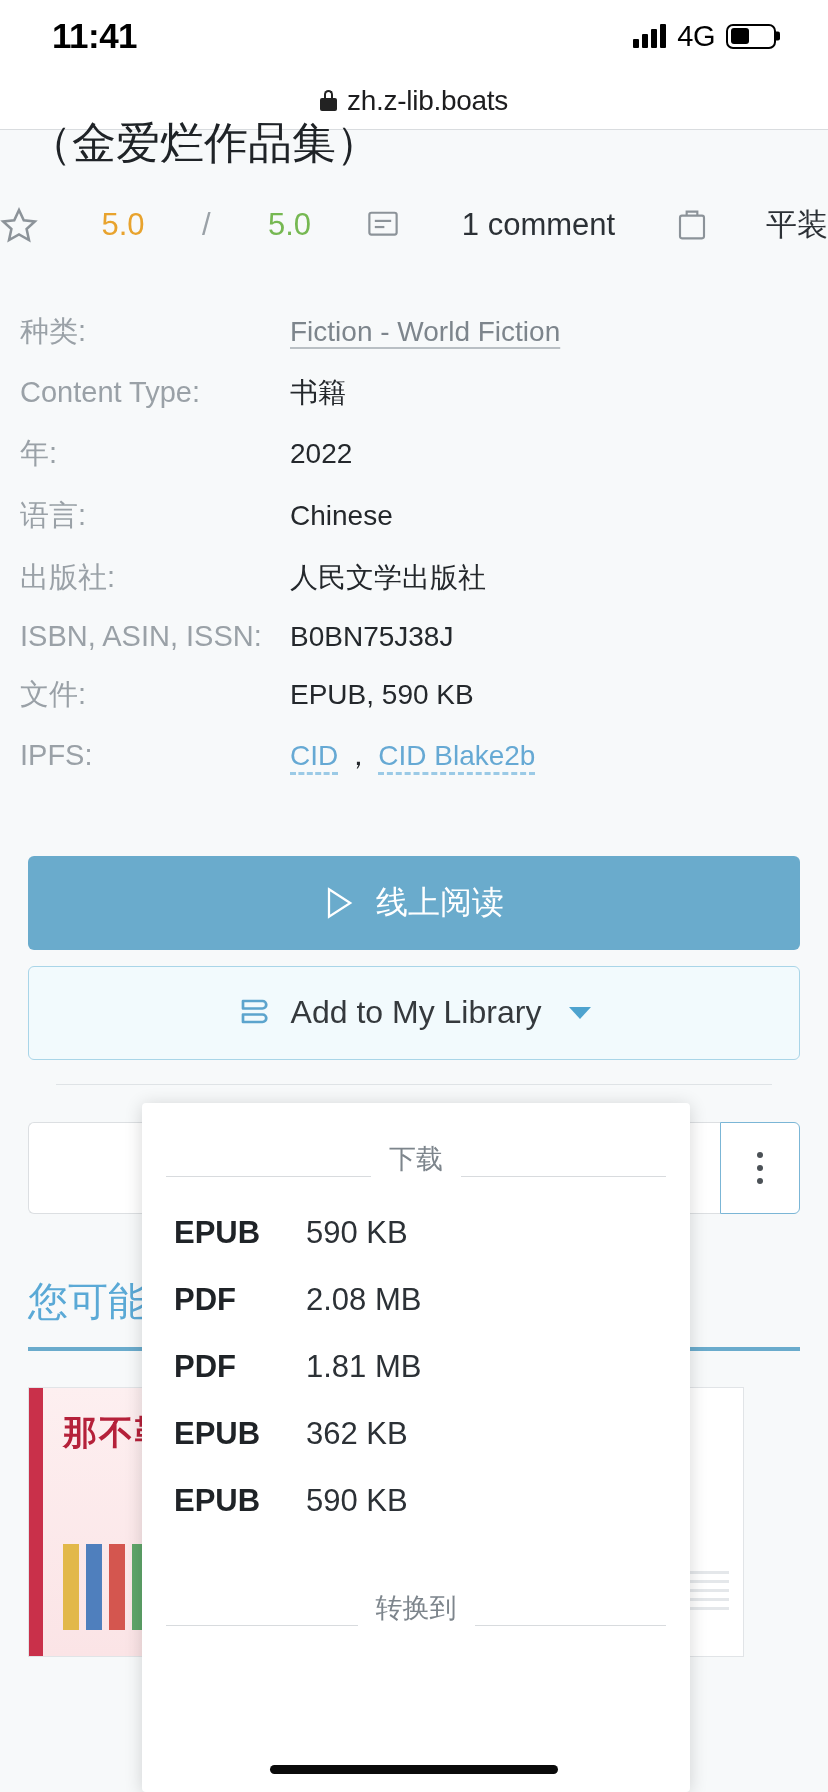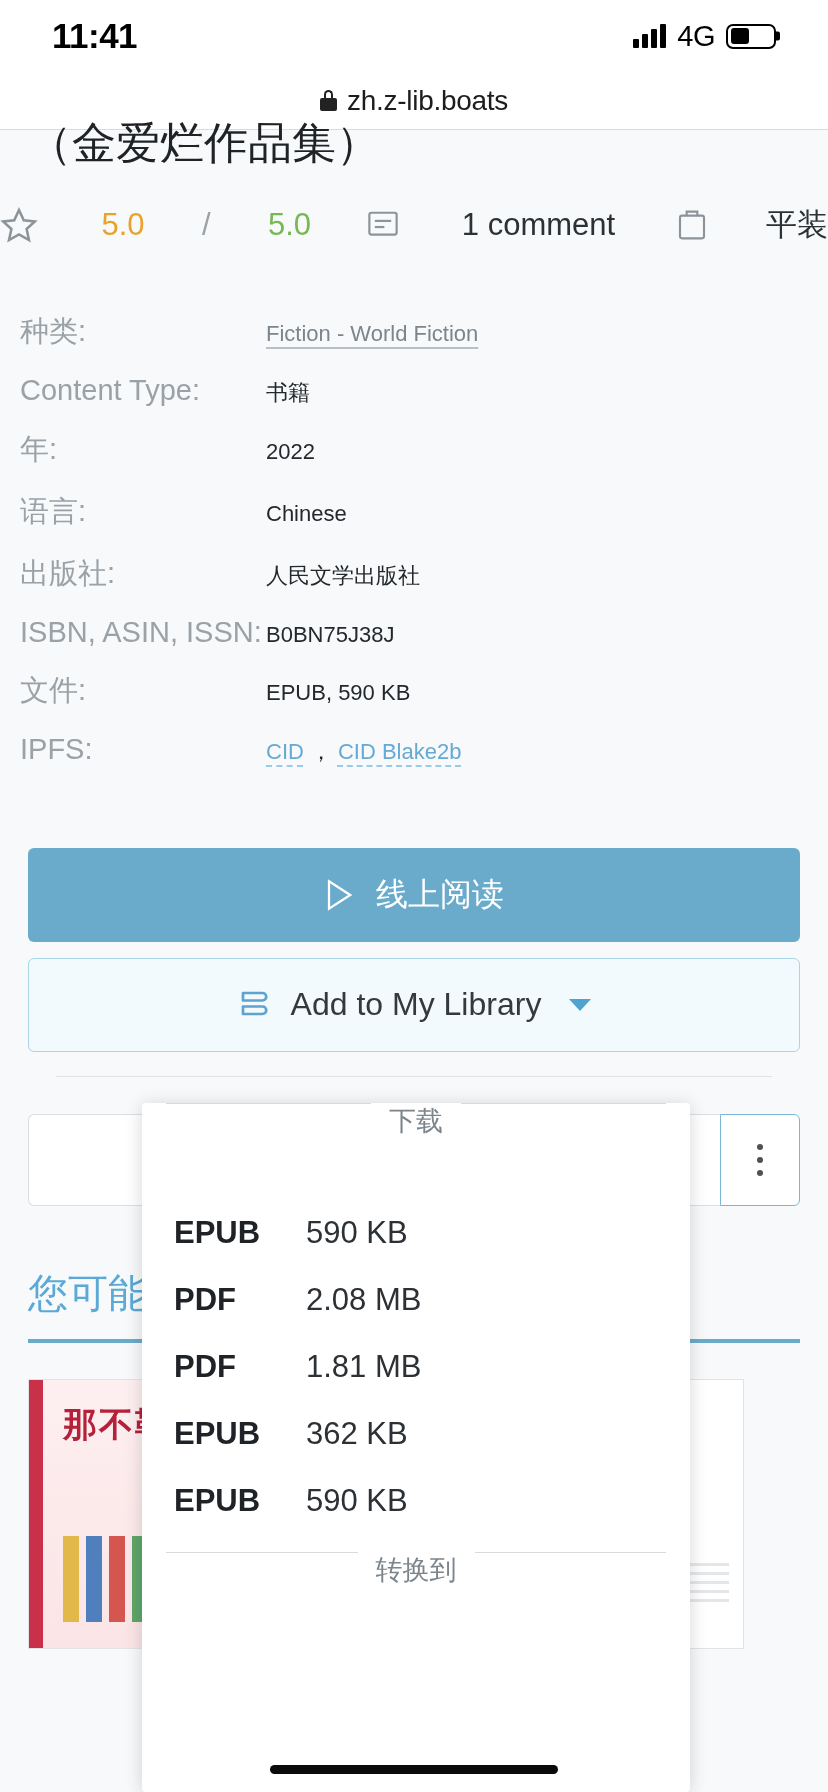"Fiction - World Fiction" .meta-value { font-size: 22px -> 28px; margin-left: none -> 24px }
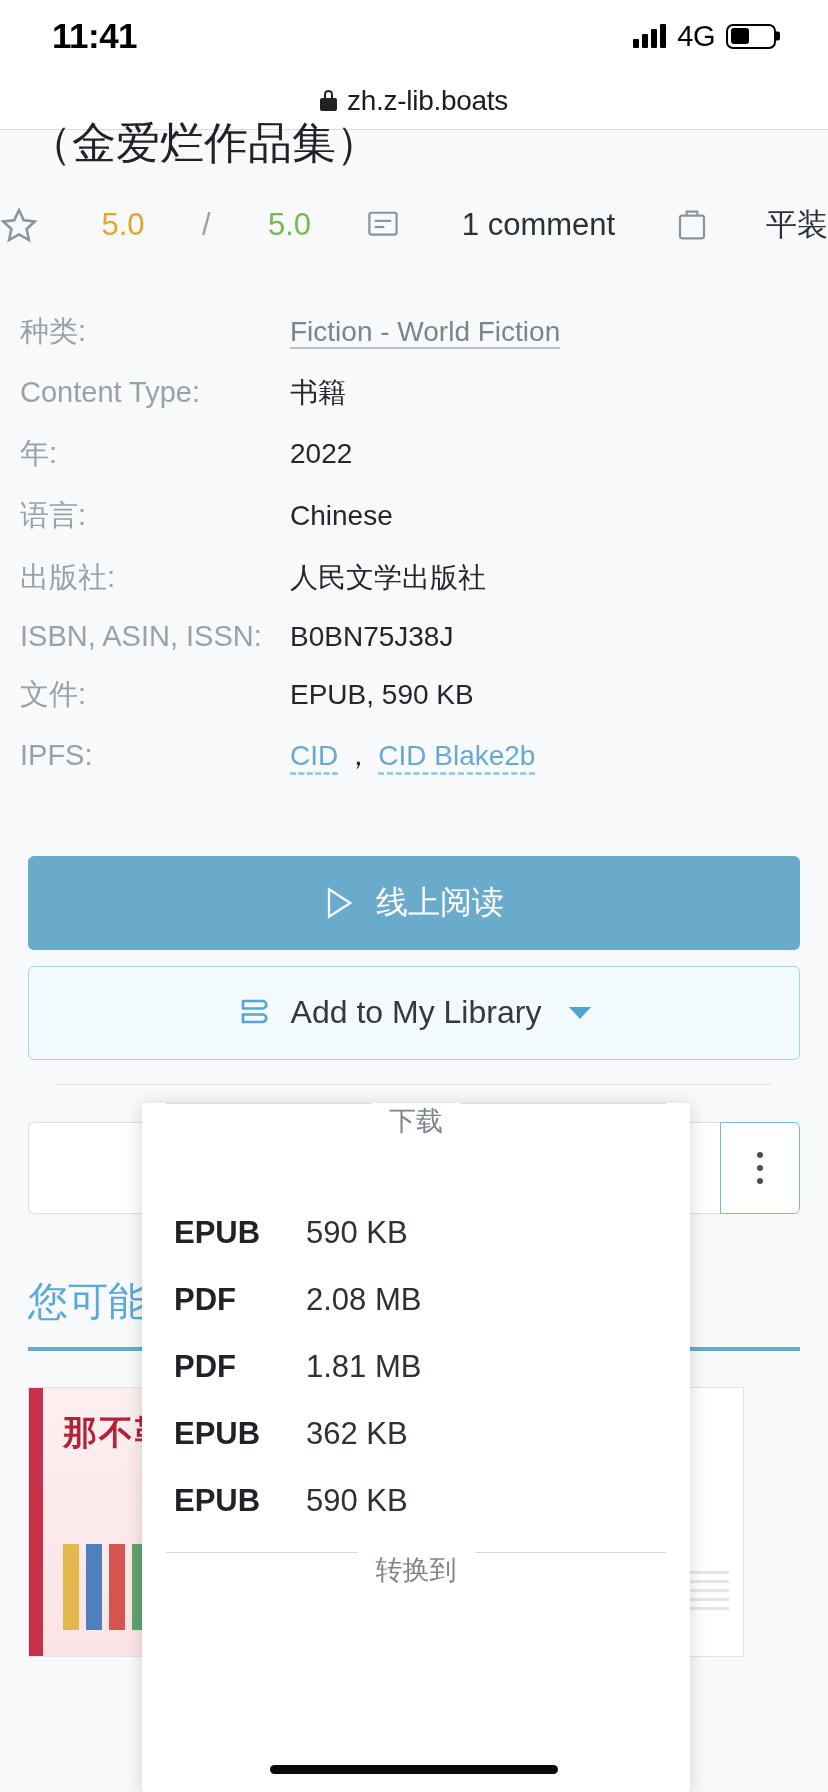"下载" .dd-sec { align-items: flex-start -> flex-end }
